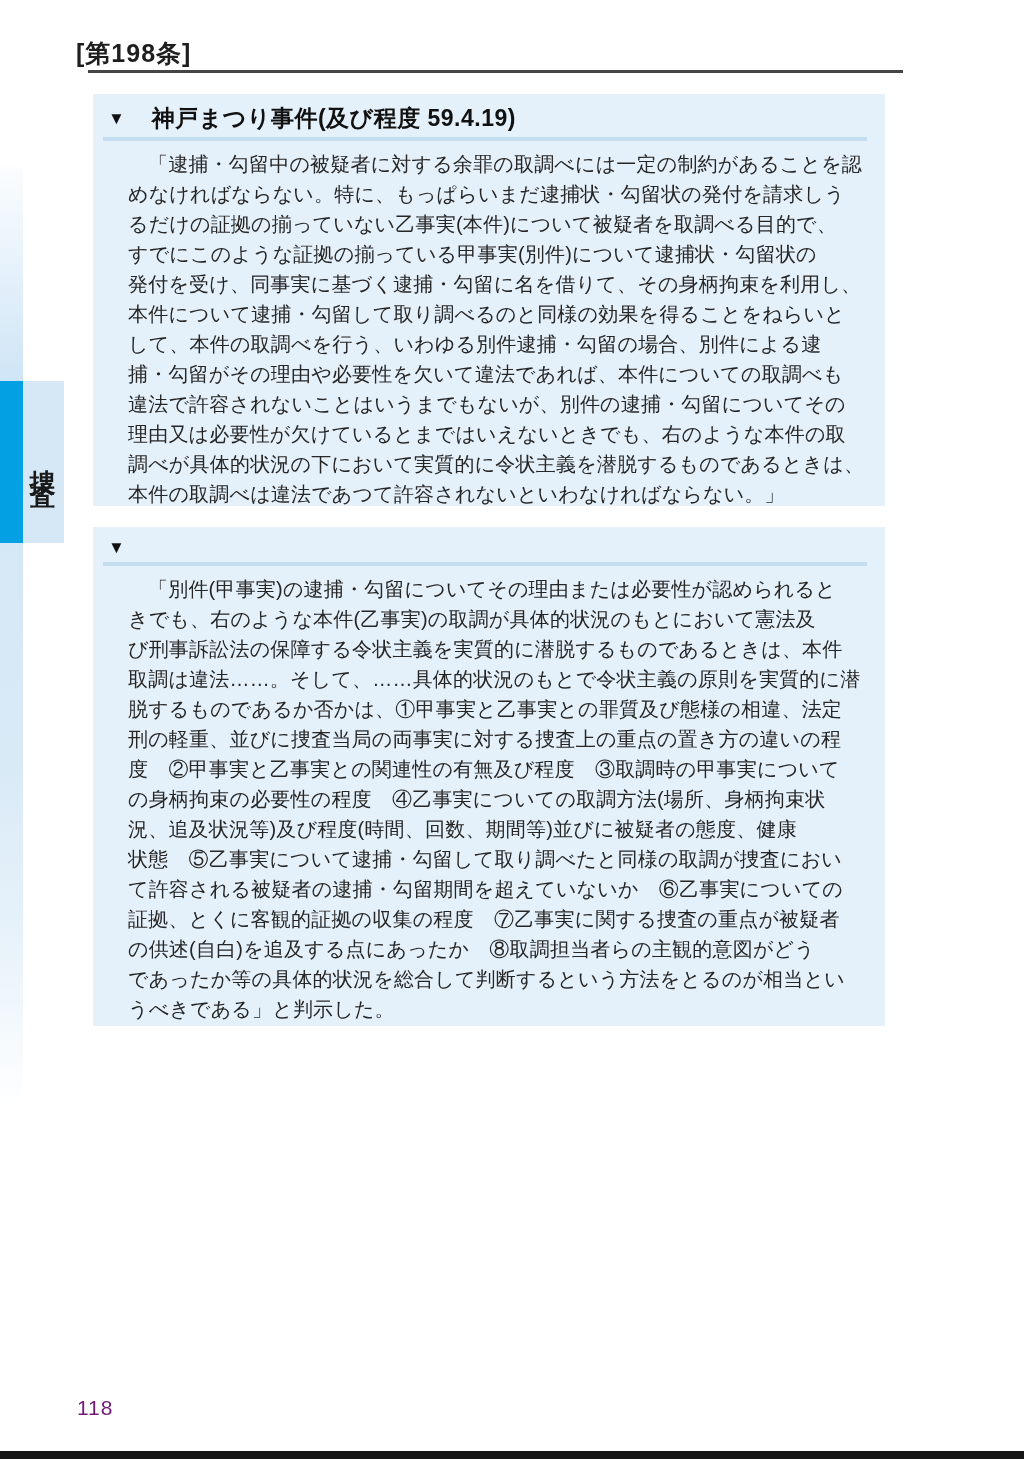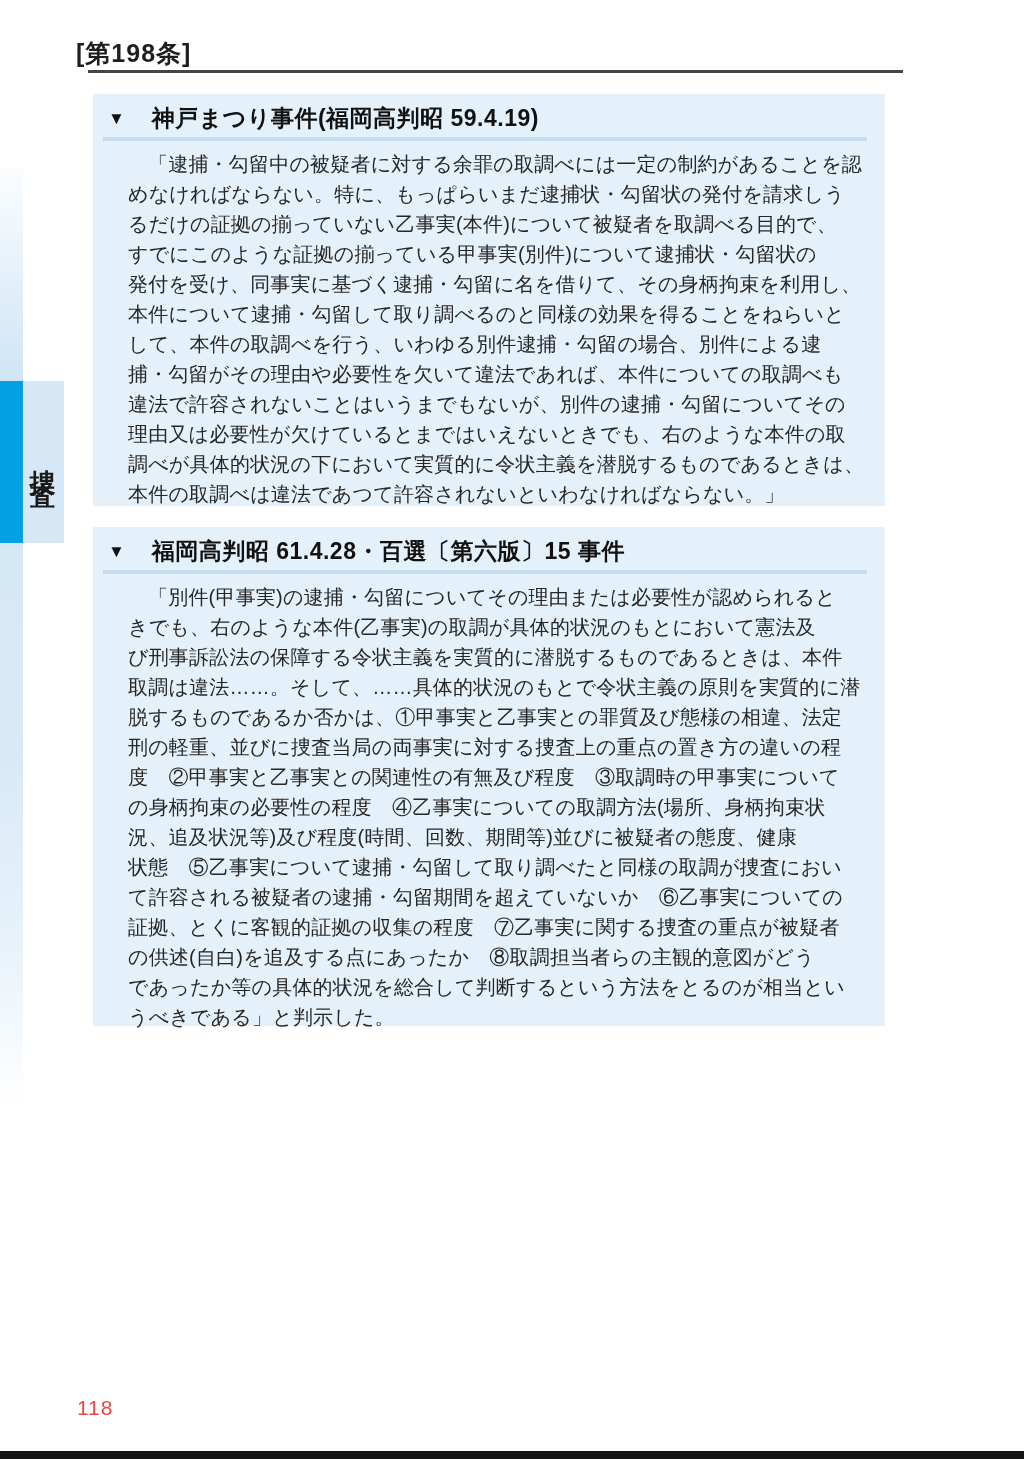"神戸まつり事件(福岡高判昭 59.4.19)" h2.case-title { text: 福岡高判昭 -> 及び程度 }
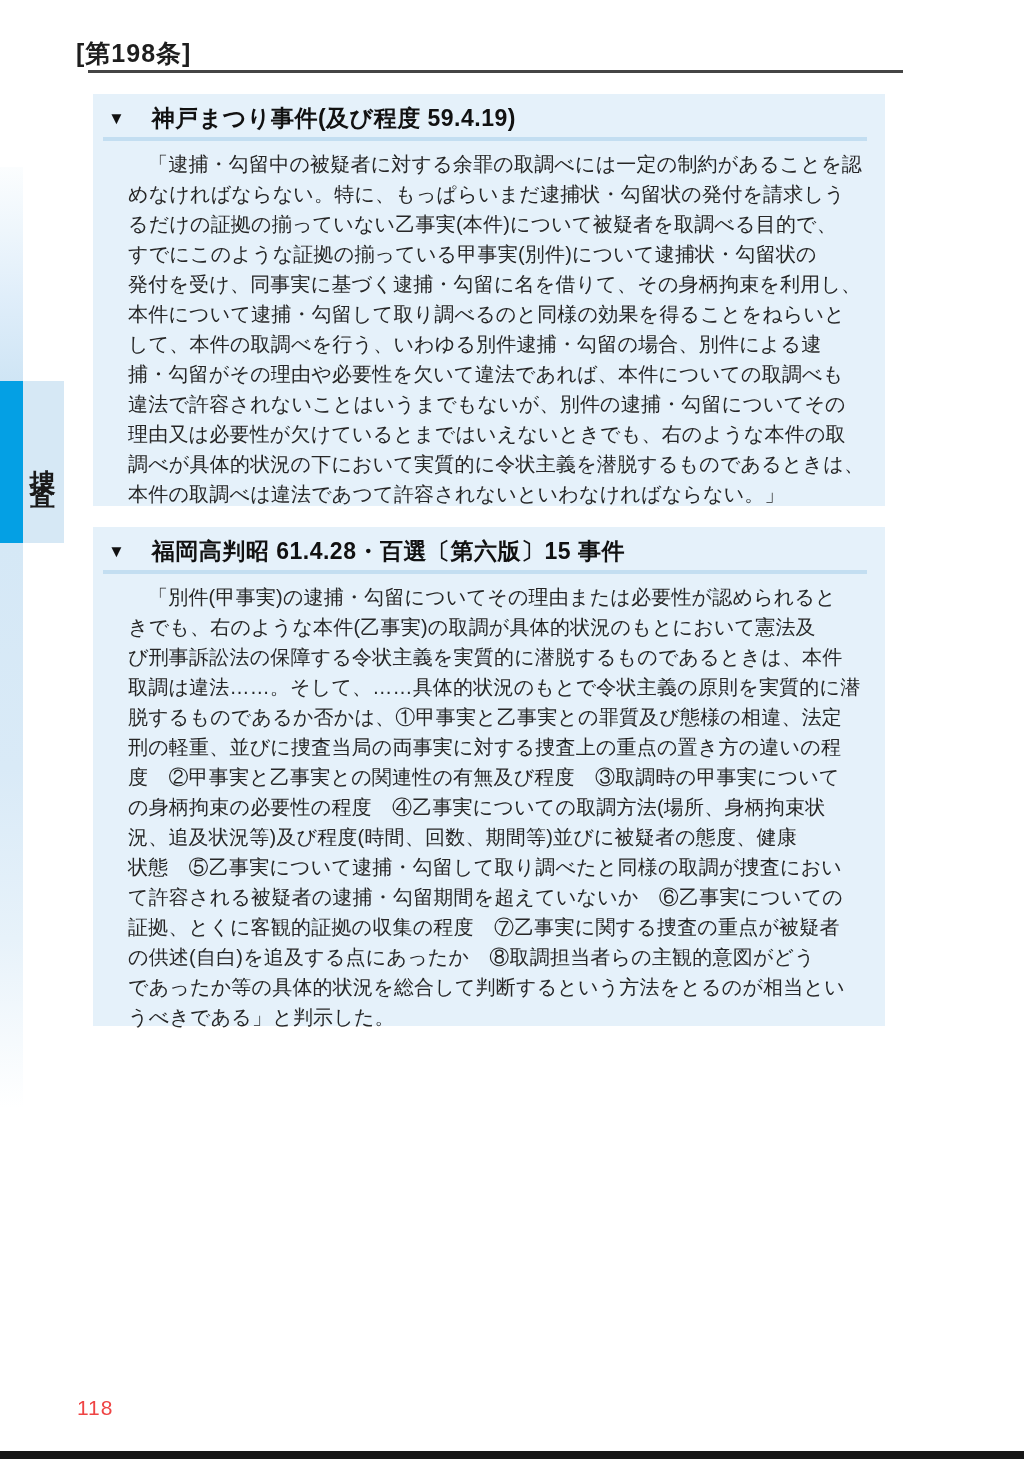"福岡高判昭 61.4.28・百選〔第六版〕15 事件" h2.case-title { html: <h2>福岡高判昭 61.4.28・百選〔第六版〕15 事件</h2> -> none }
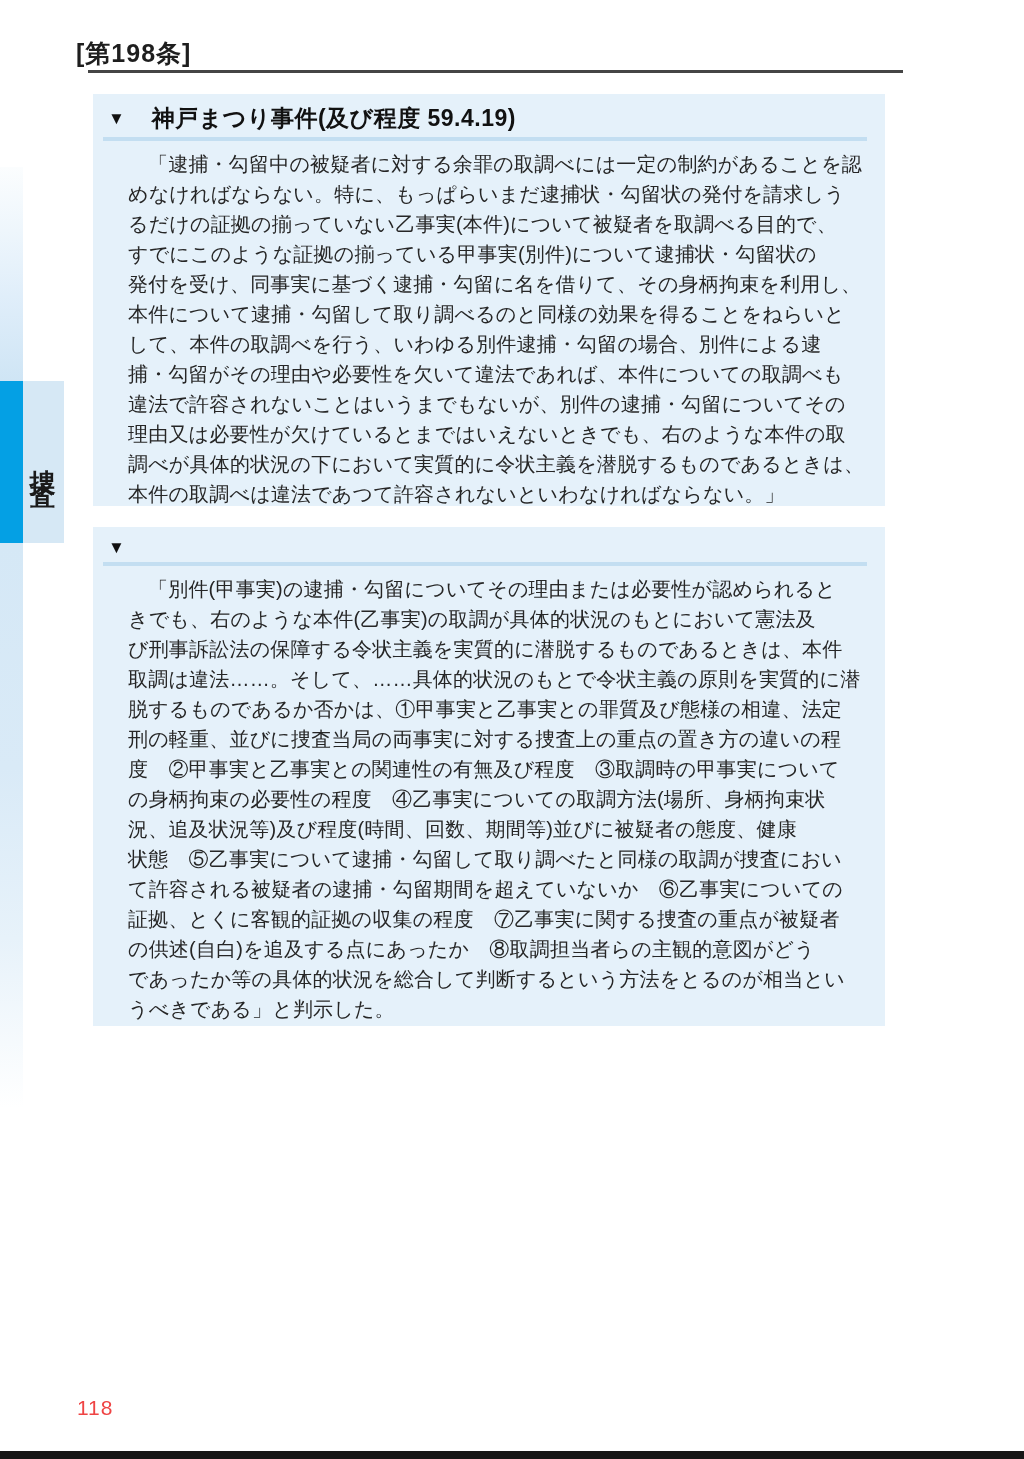"118" .page-number { color: #ef4444 -> #701a75 }
